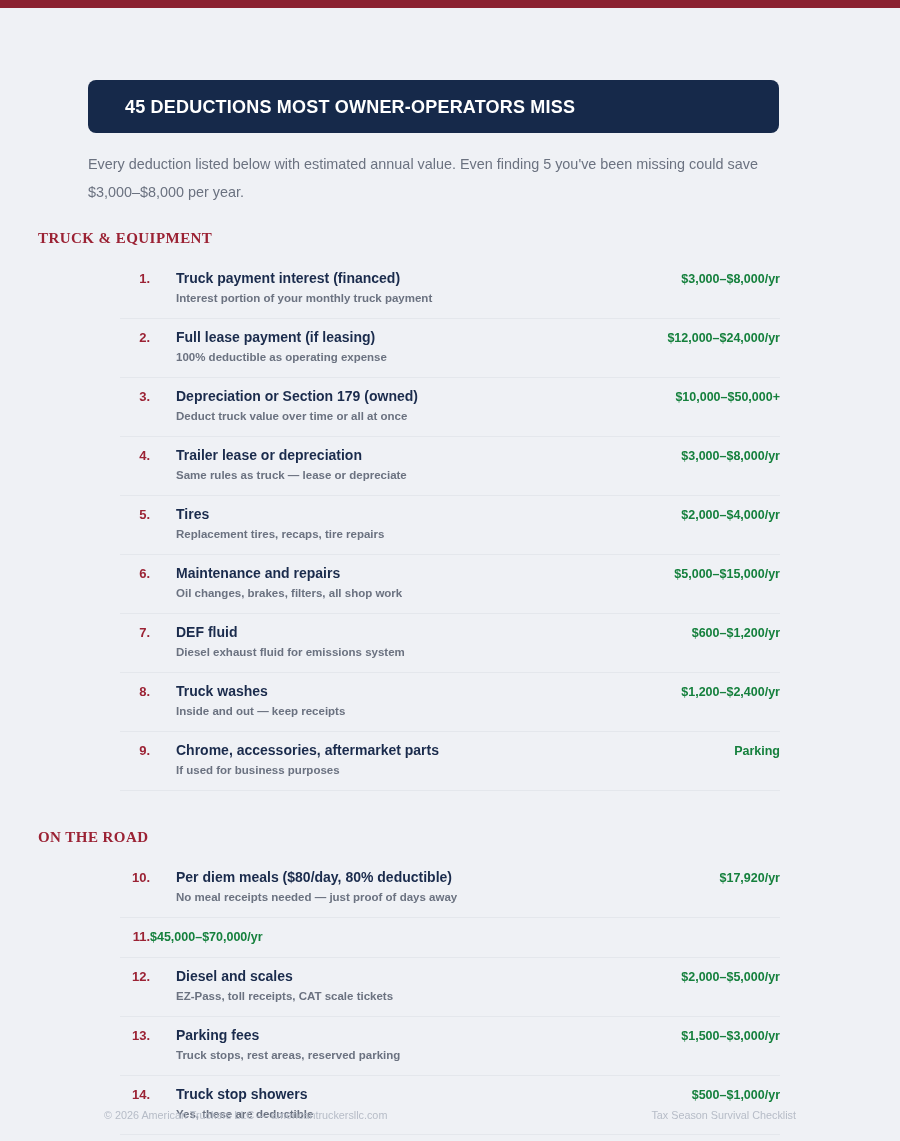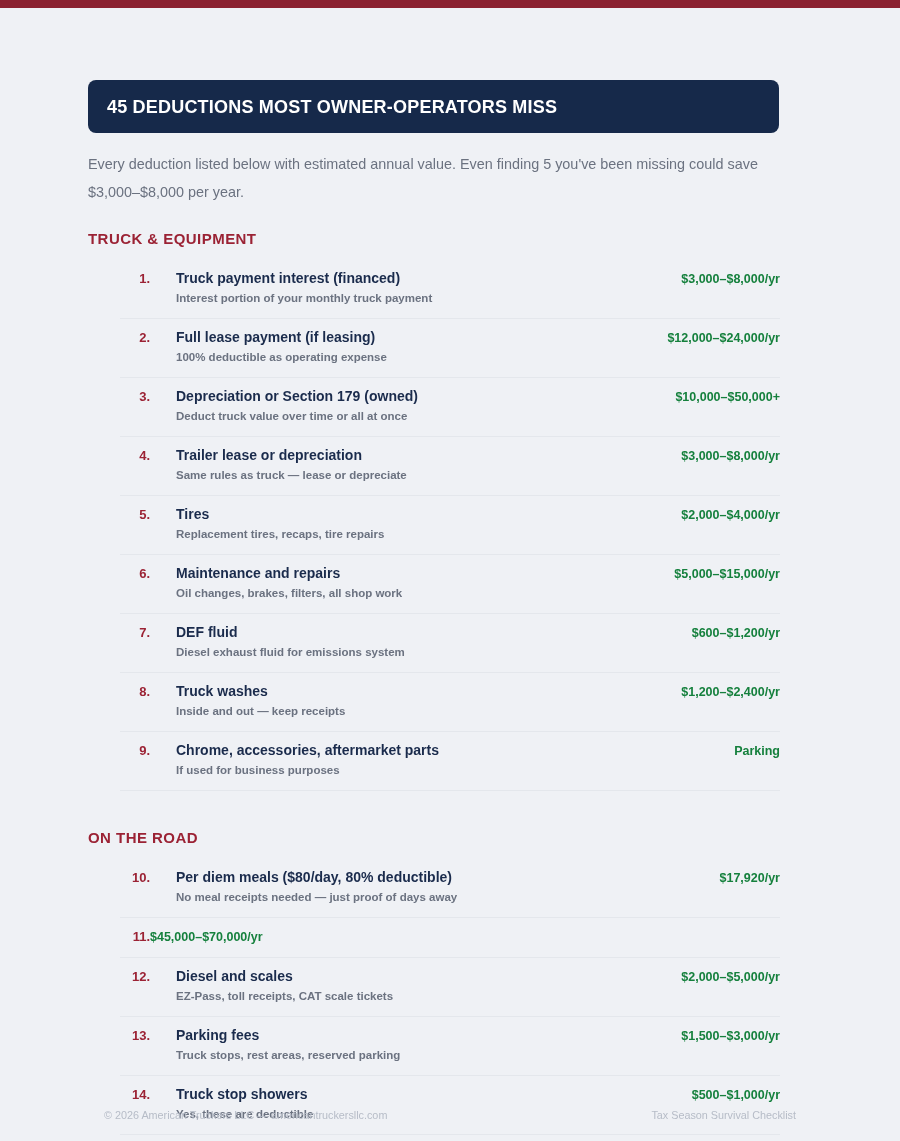"45 DEDUCTIONS MOST OWNER-OPERATORS MISS" .header-card { padding-left: 19px -> 37px }
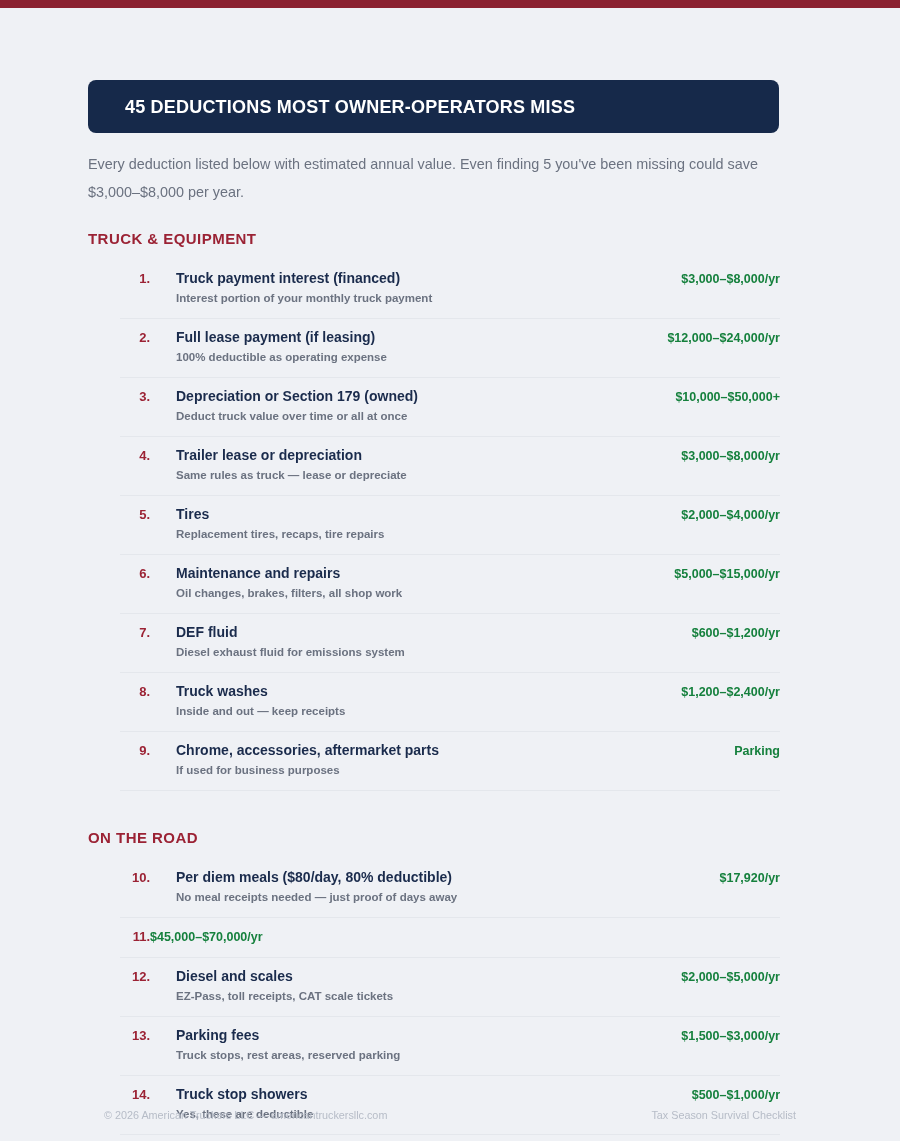"TRUCK & EQUIPMENT" .section-heading { font-family: none -> Liberation Serif, serif; padding-left: 88px -> 38px }
